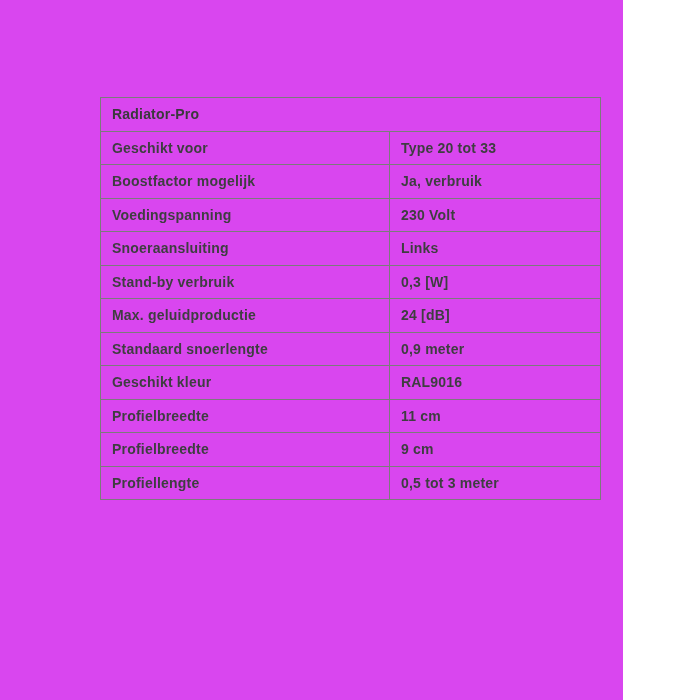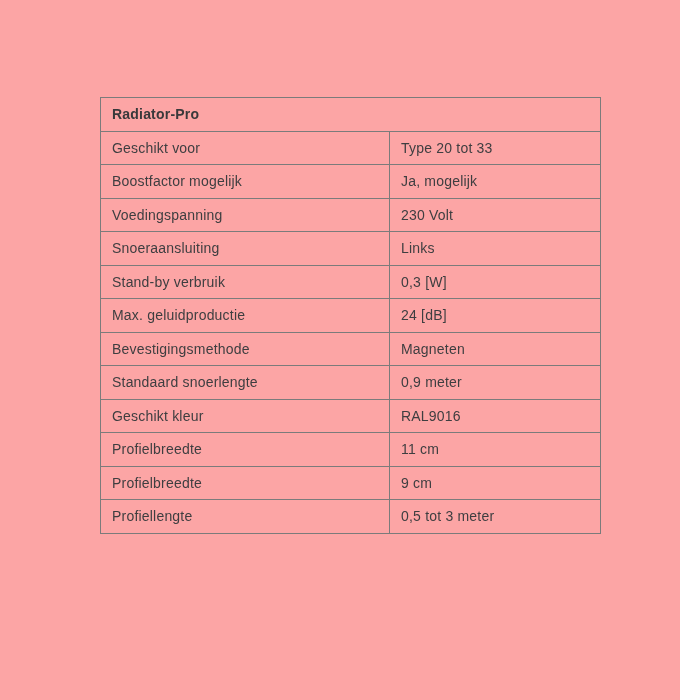"Radiator-Pro" .page { background: #fca5a5 -> #d946ef; width: 680px -> 623px }
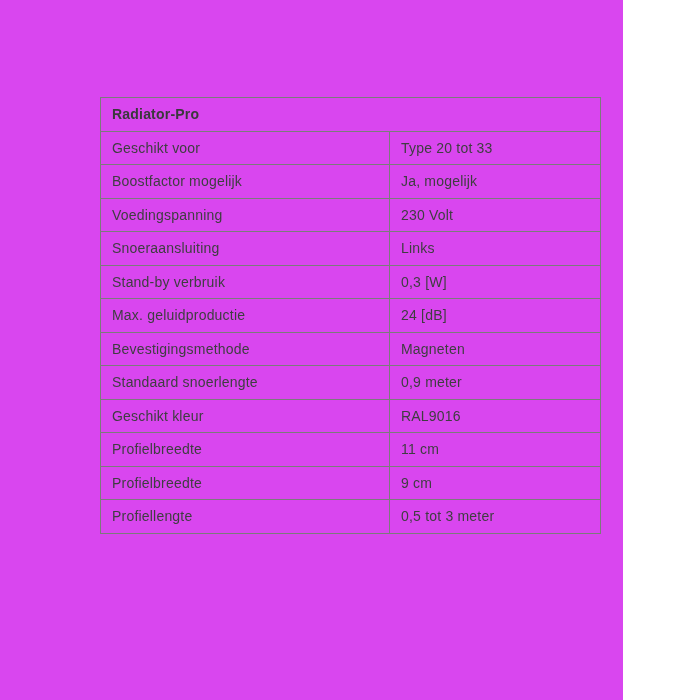"Geschikt voor" table.spec-table th, table.spec-table td { font-weight: normal -> bold }
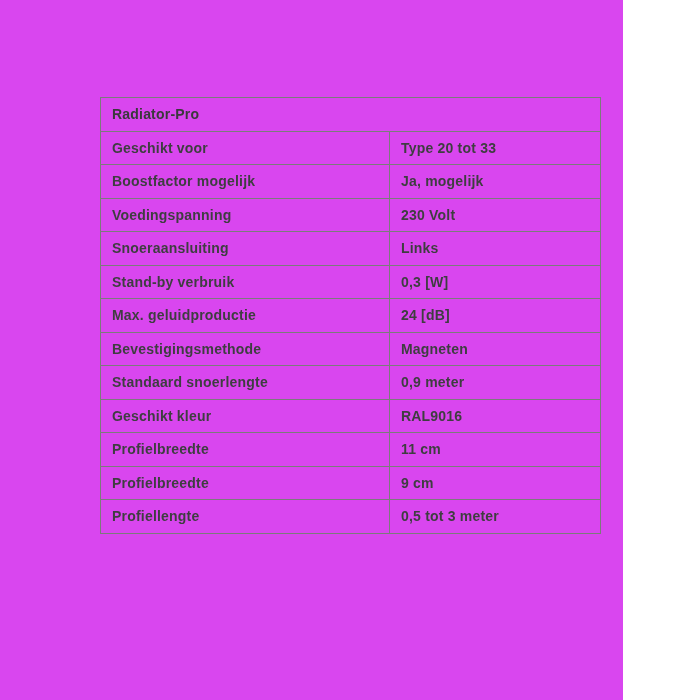"Ja, mogelijk" td { text: mogelijk -> verbruik }
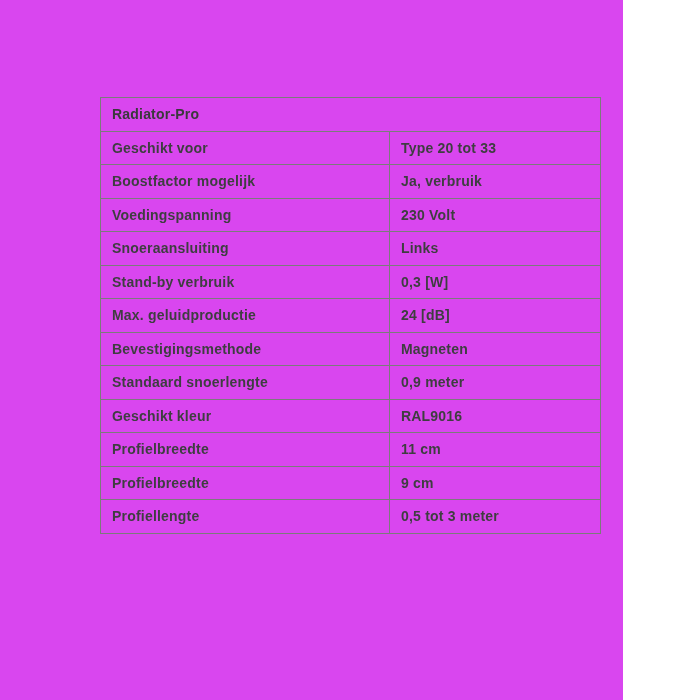"Bevestigingsmethode" tr { html: <tr> <td>Bevestigingsmethode</td> <td>Magneten</td> </tr> -> none }
